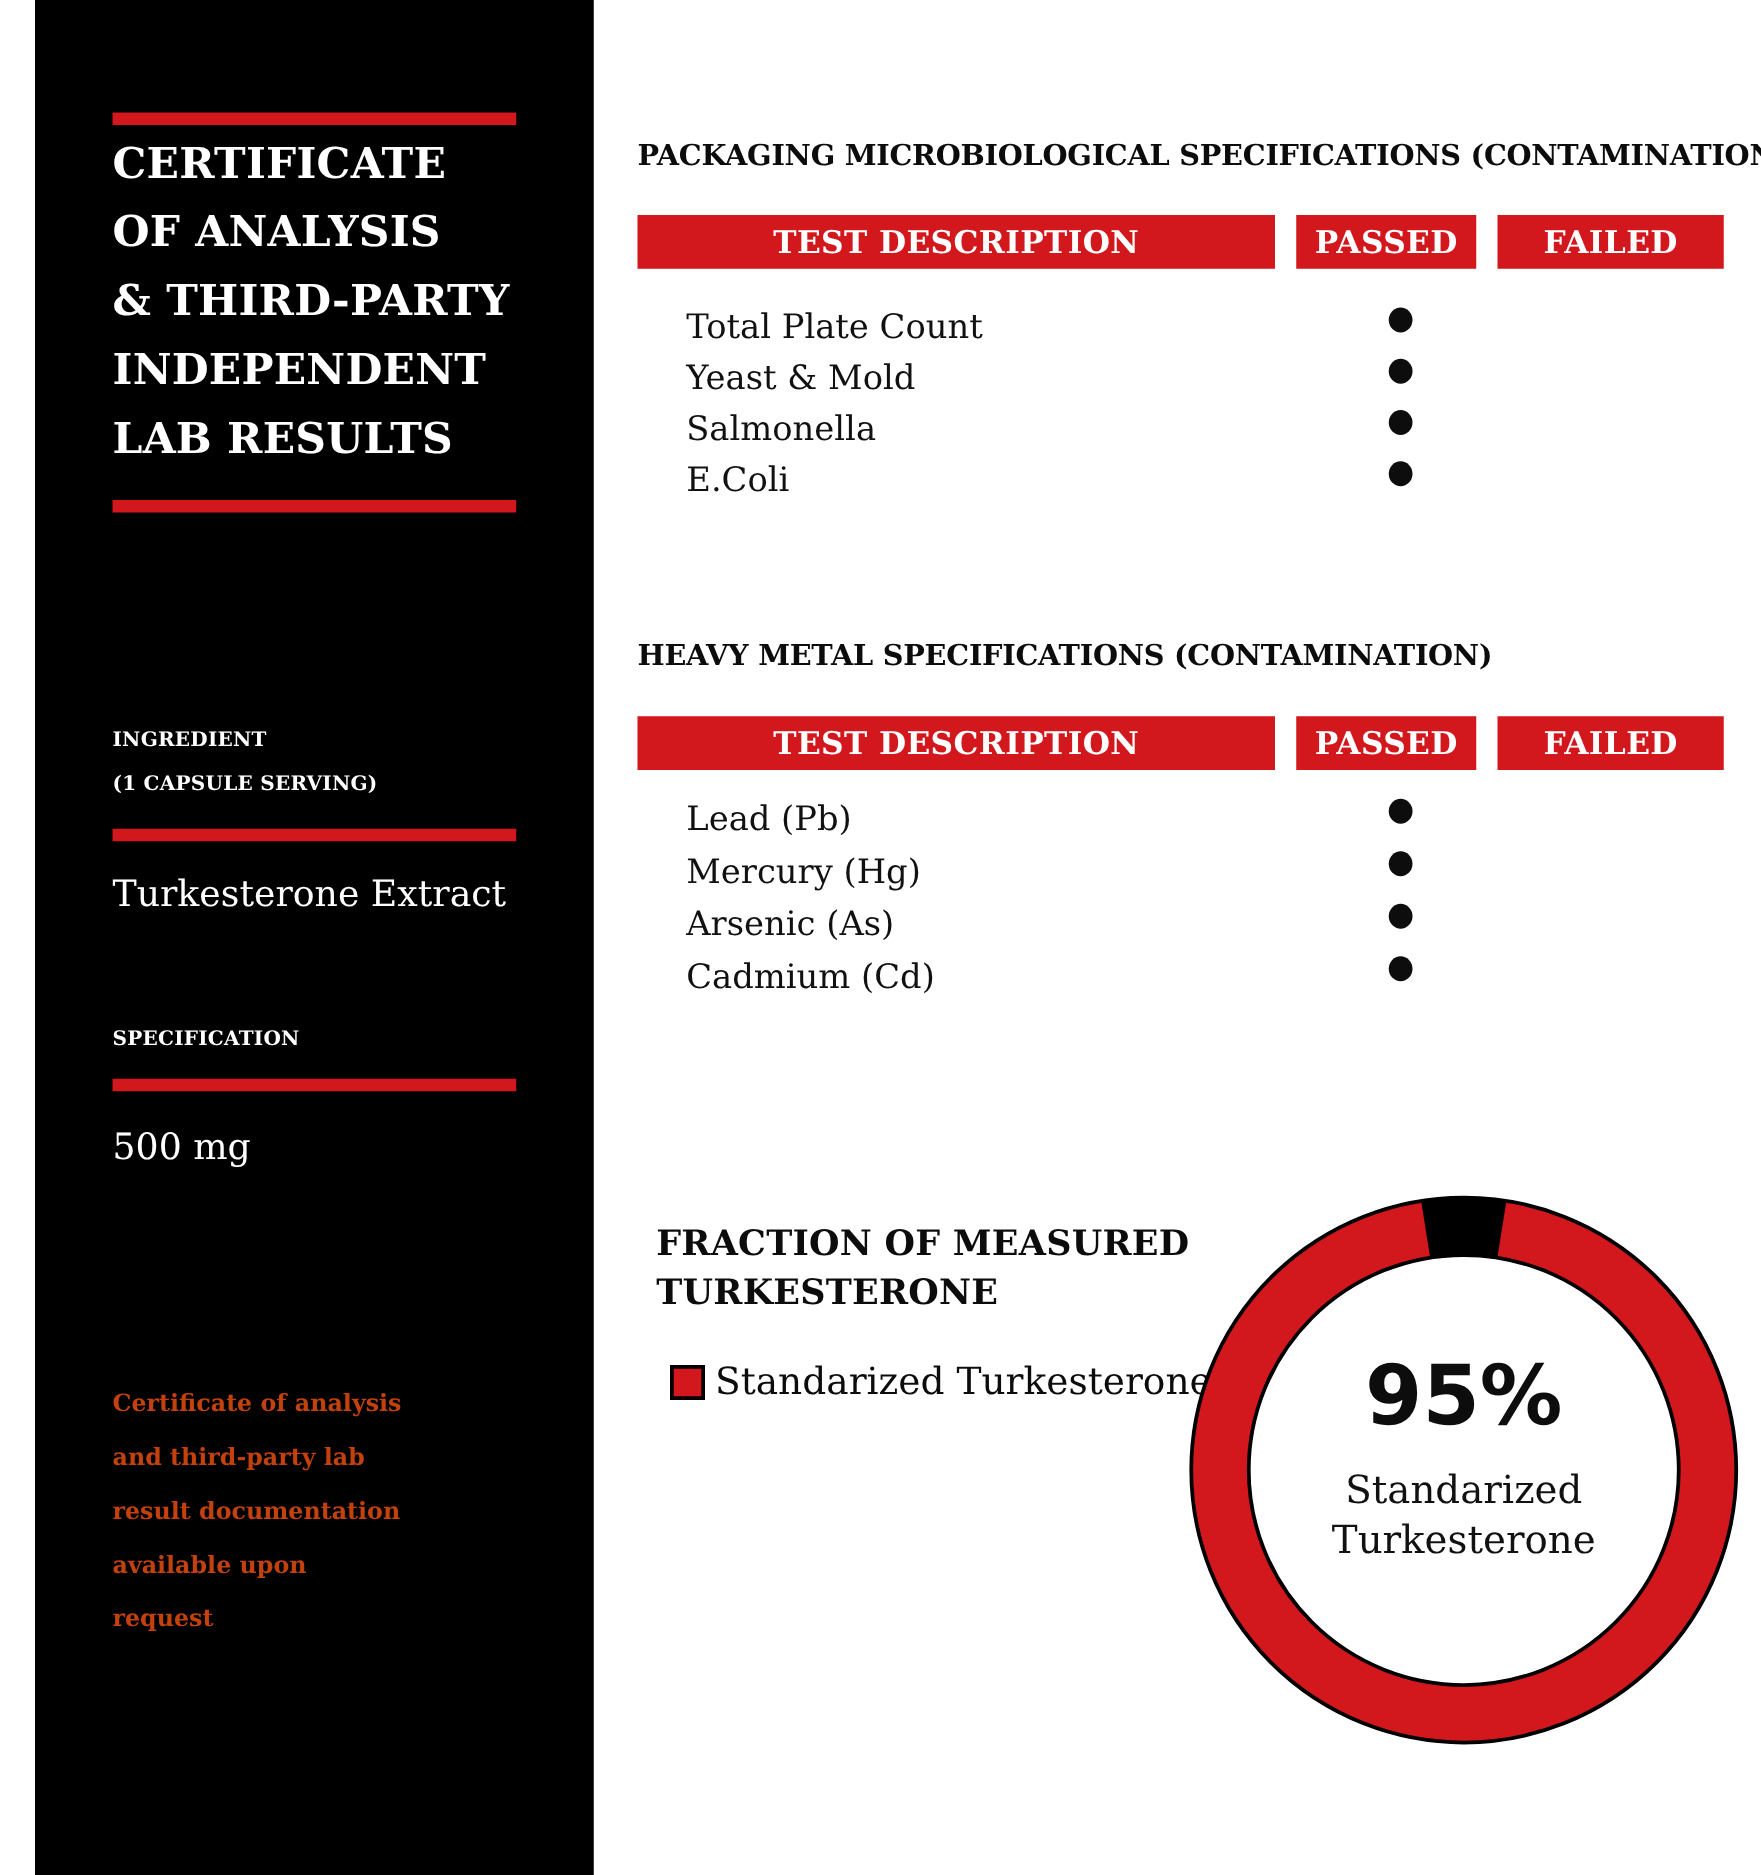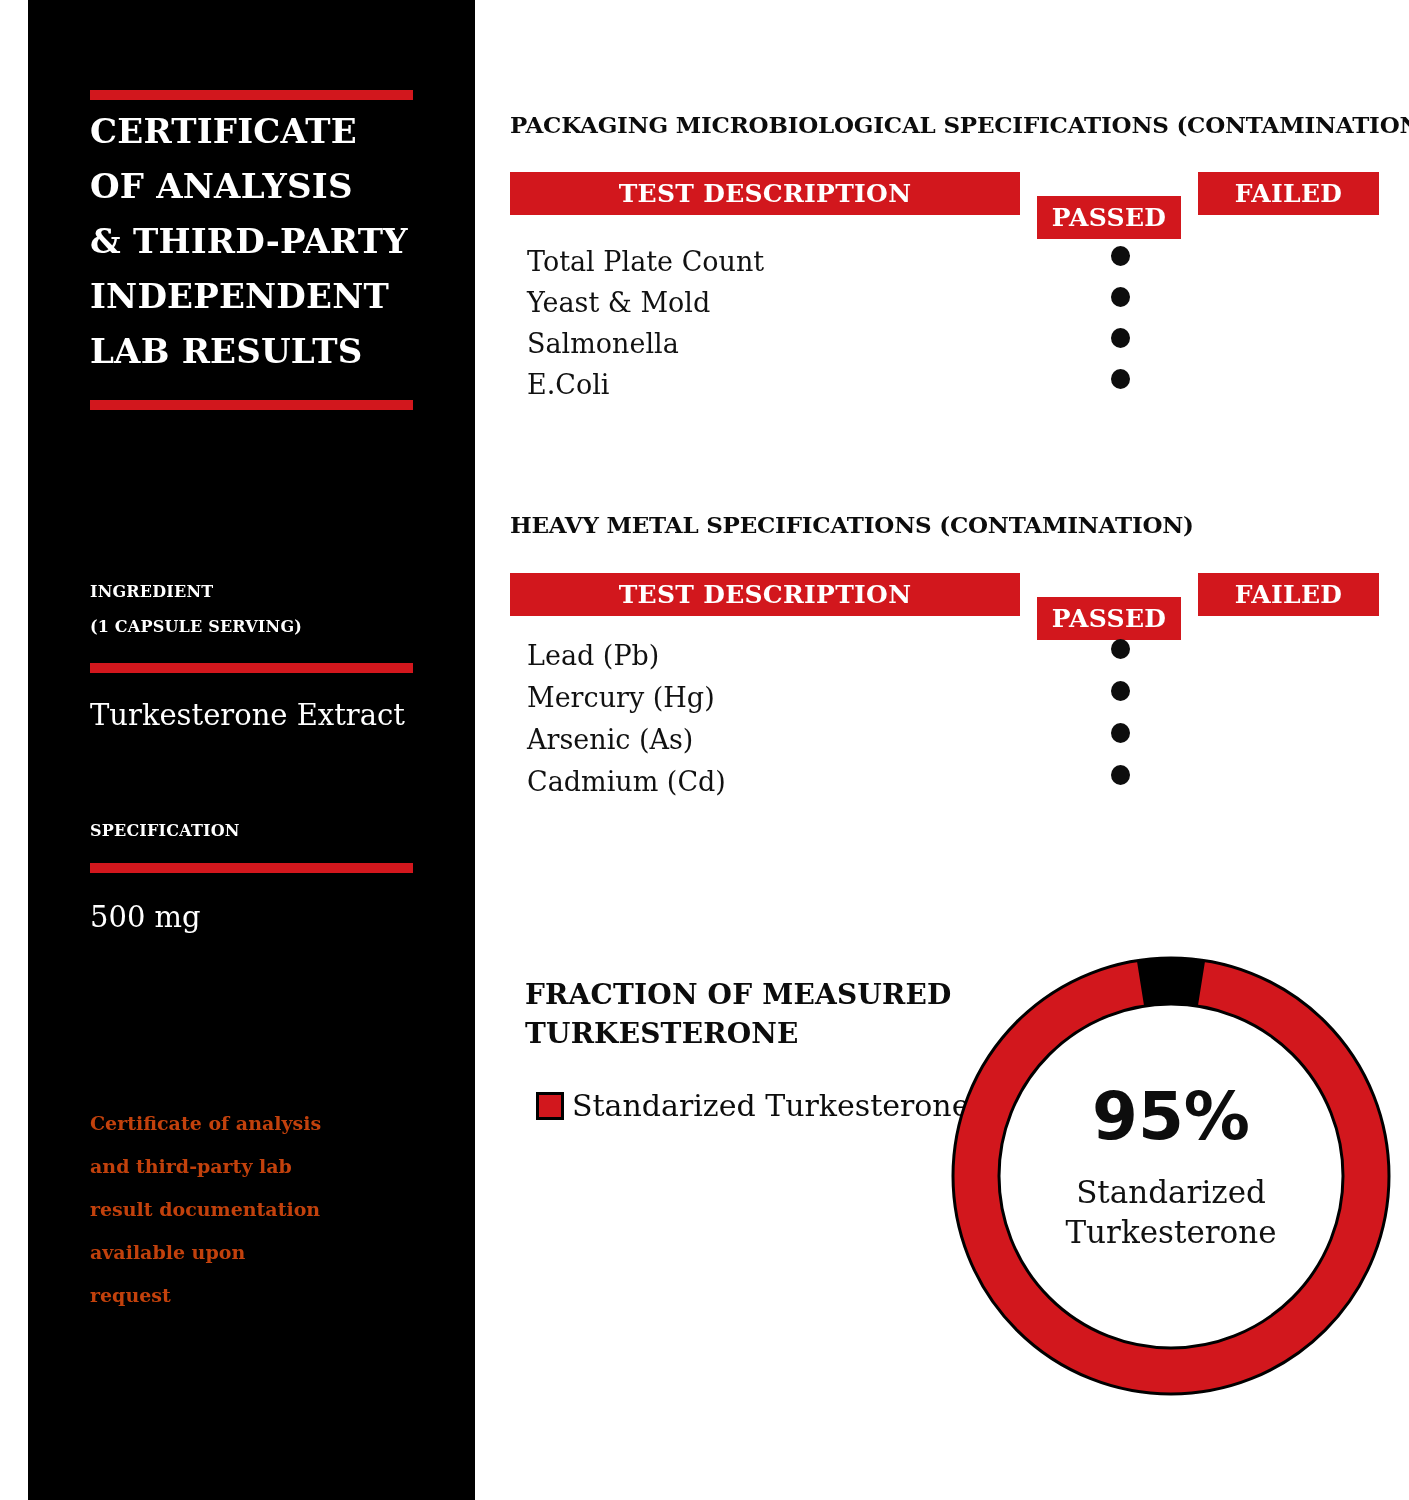"PASSED" .th-pass { margin-top: 24px -> none }
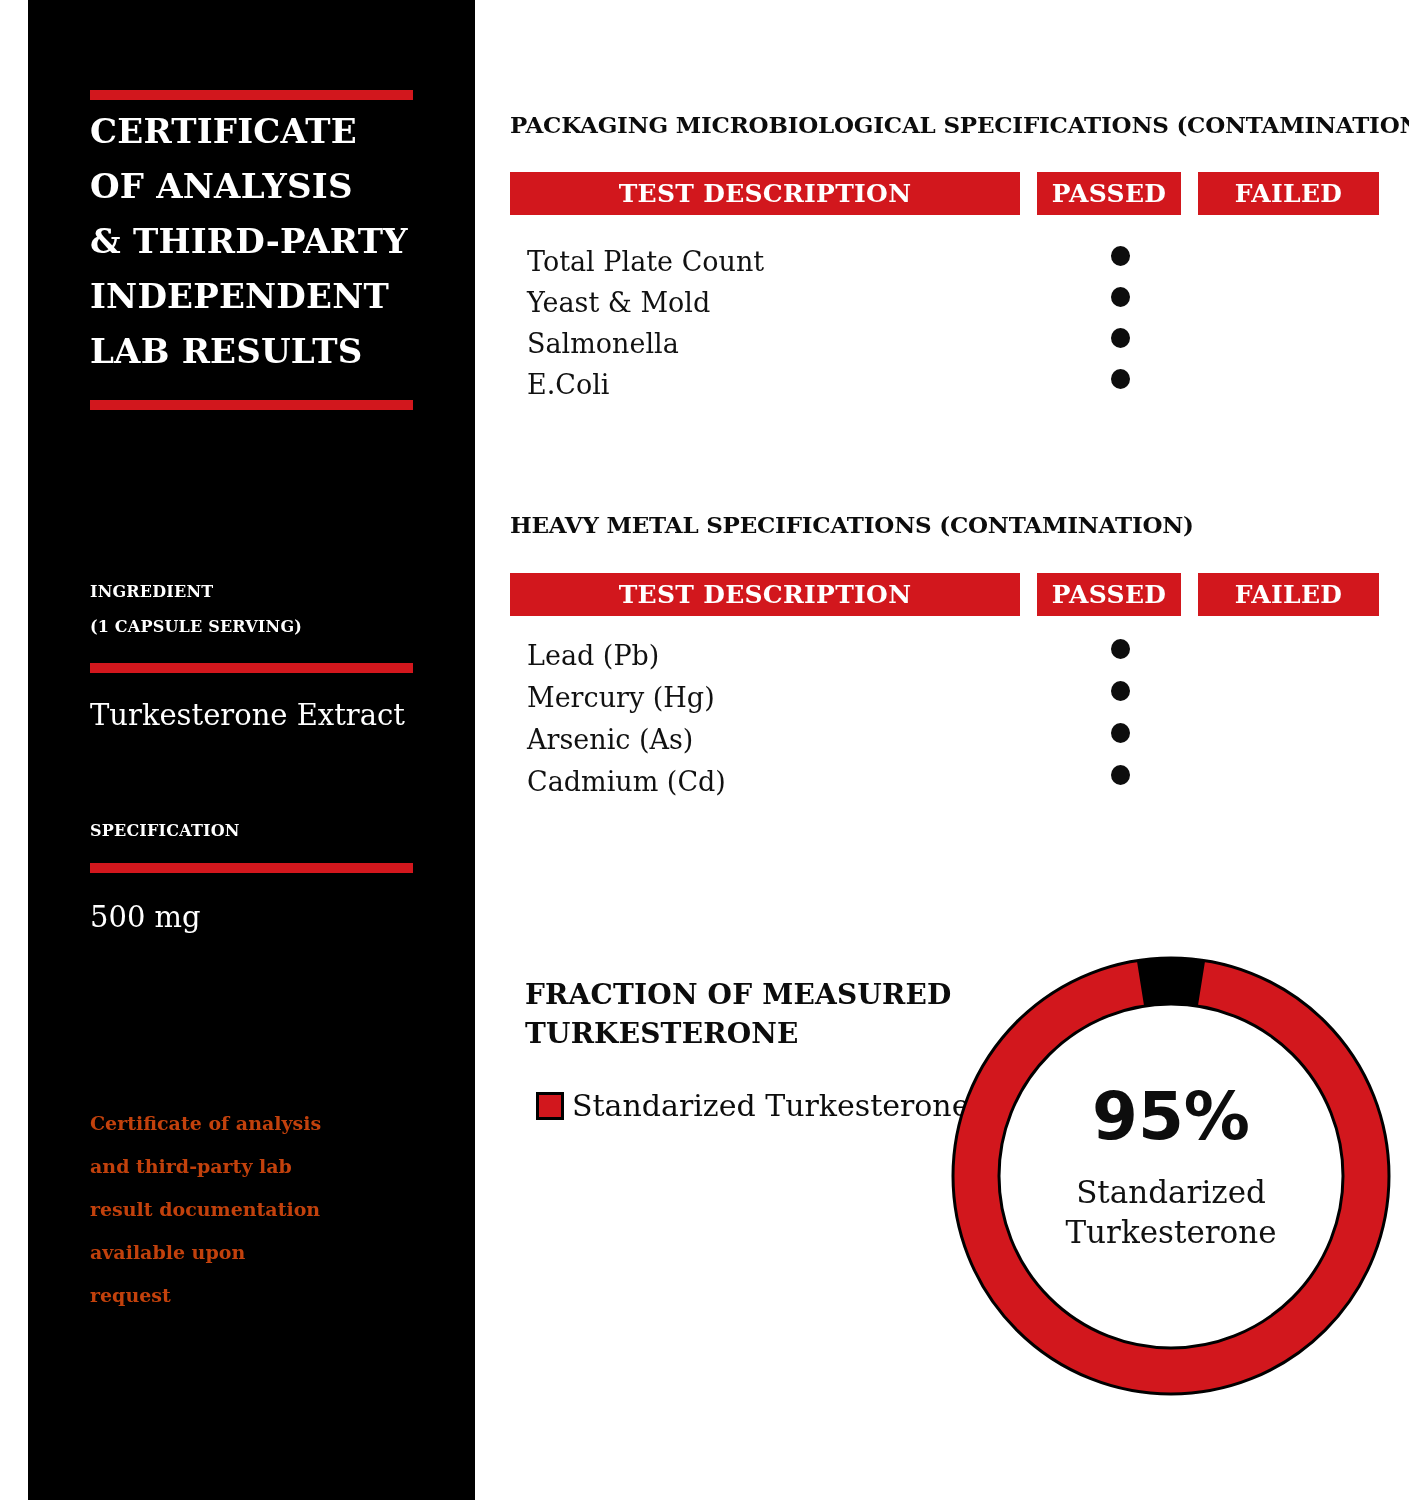"Total Plate Count" .tname { margin-left: 17px -> 39px }
